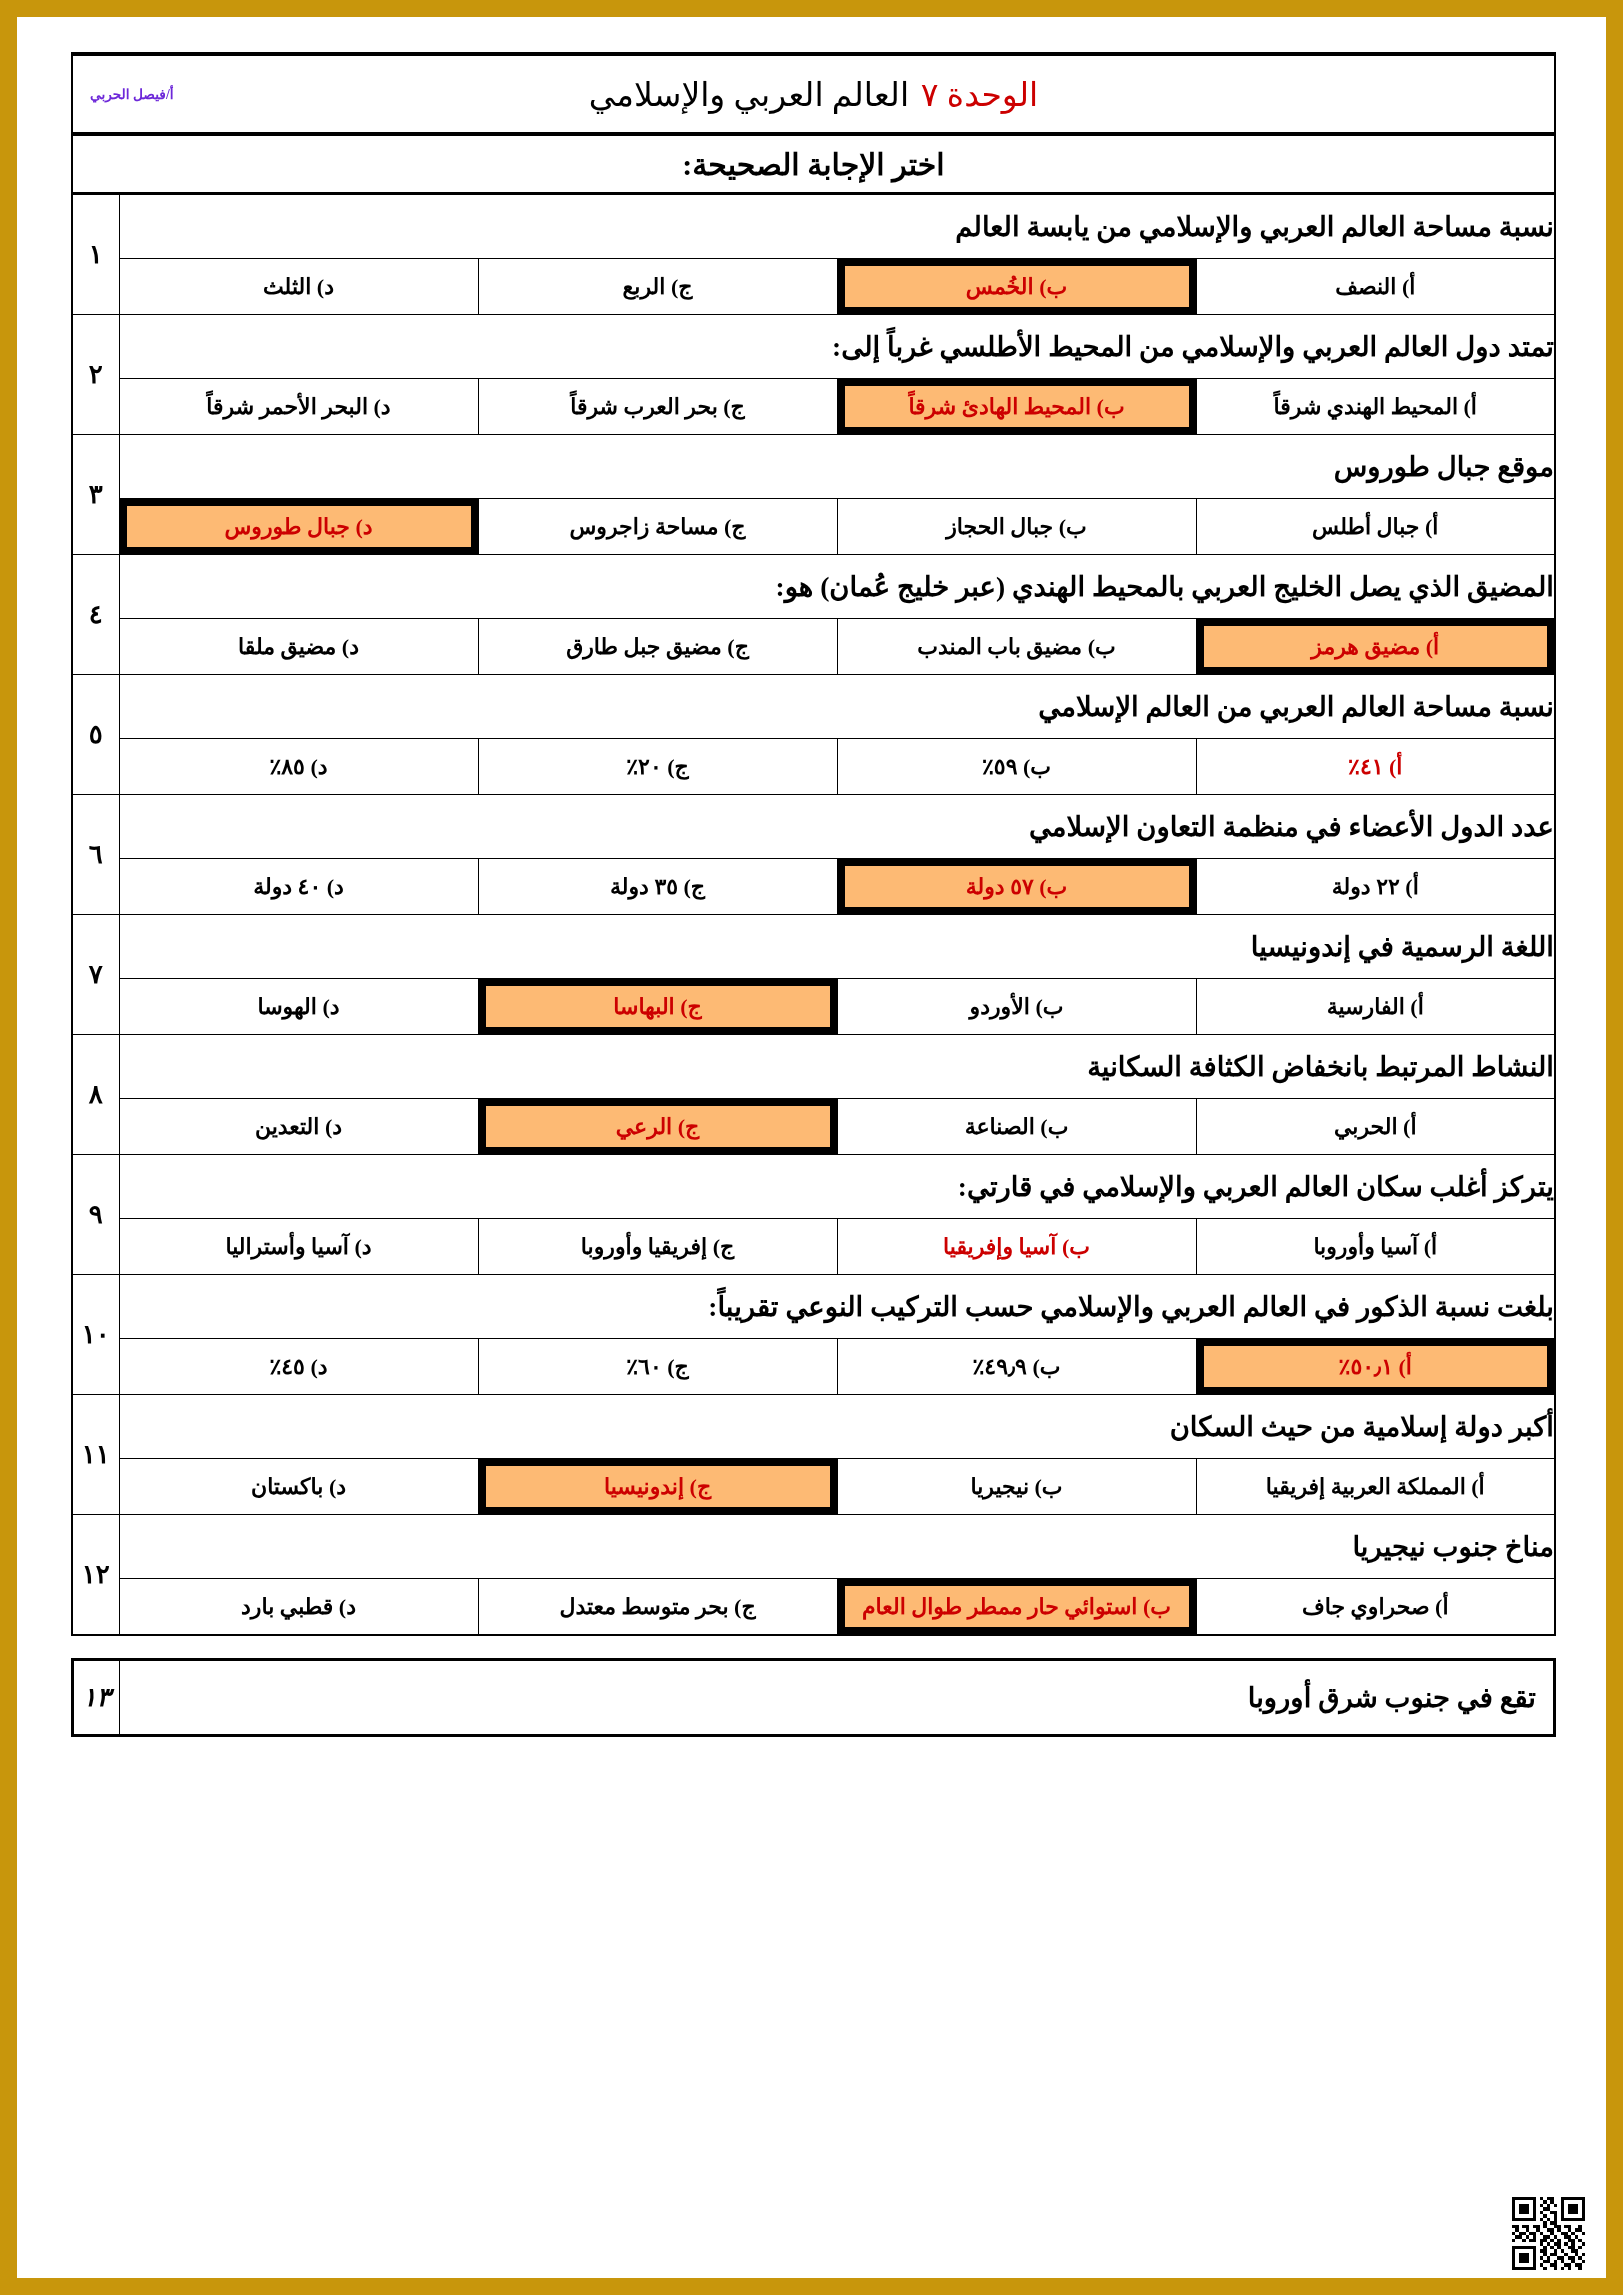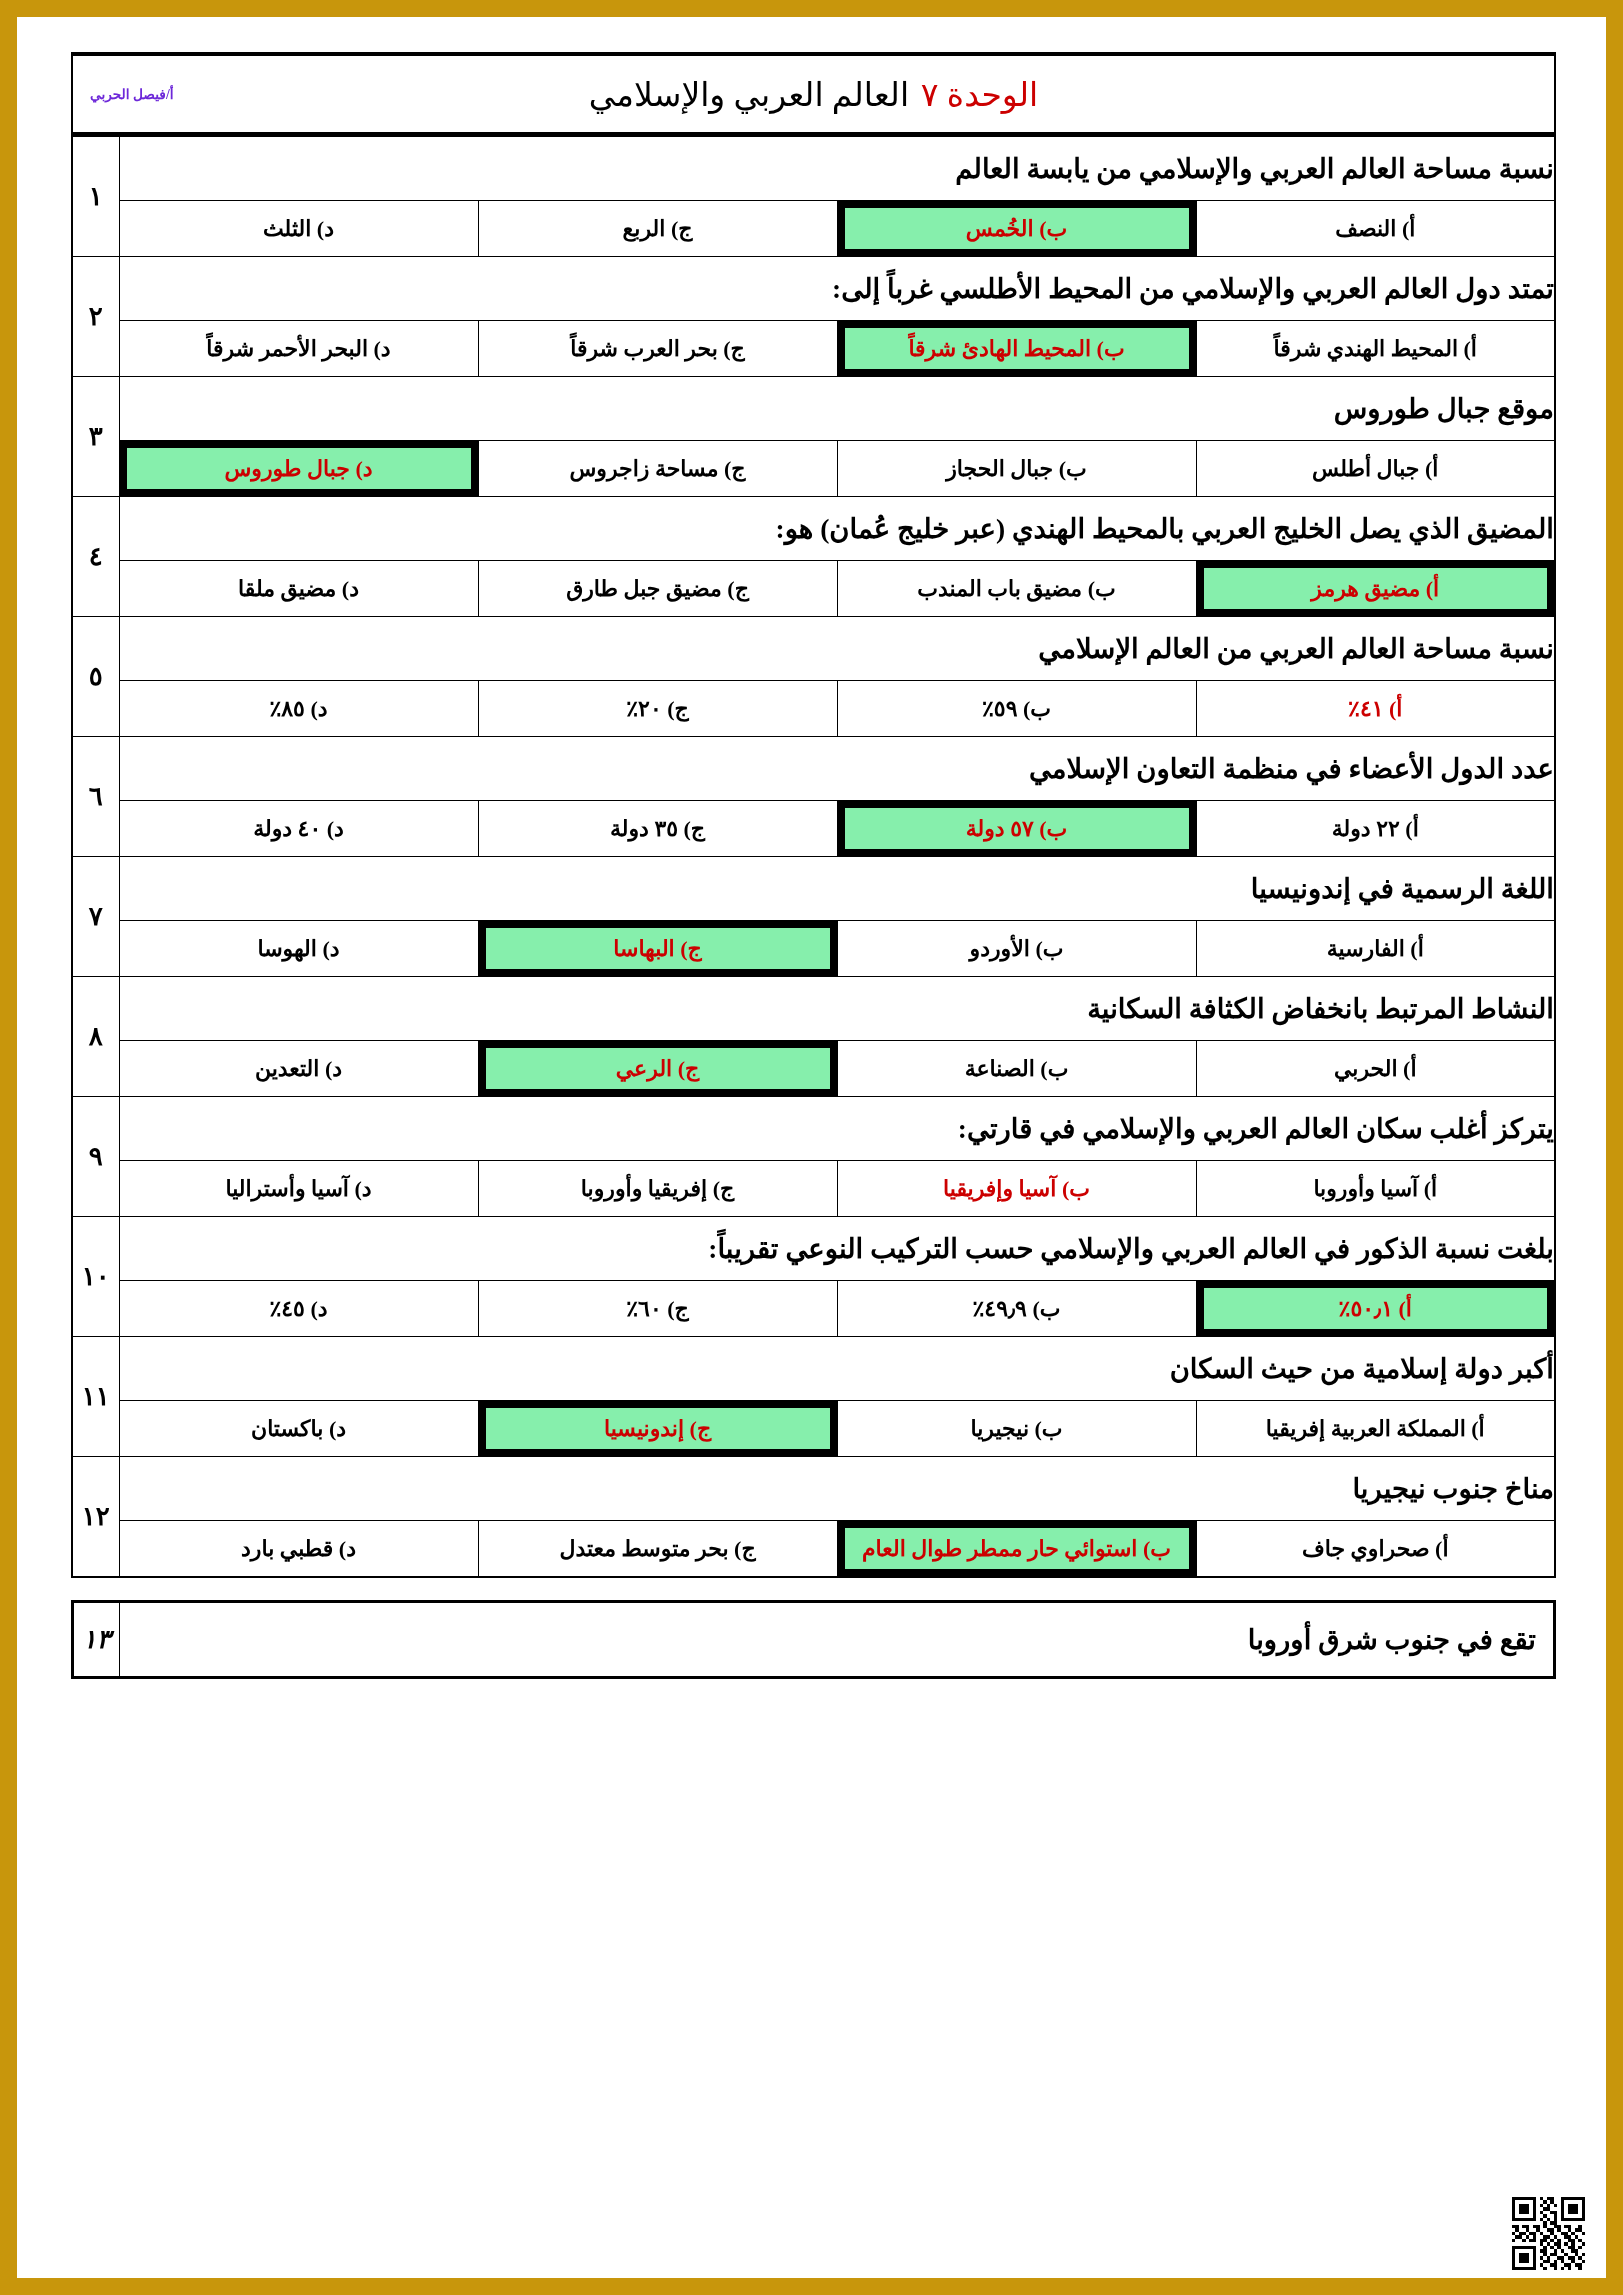"اختر الإجابة الصحيحة:" div.instruction-row { html: none -> <div> <div>اختر الإجابة الصحيحة:</div> </div> }
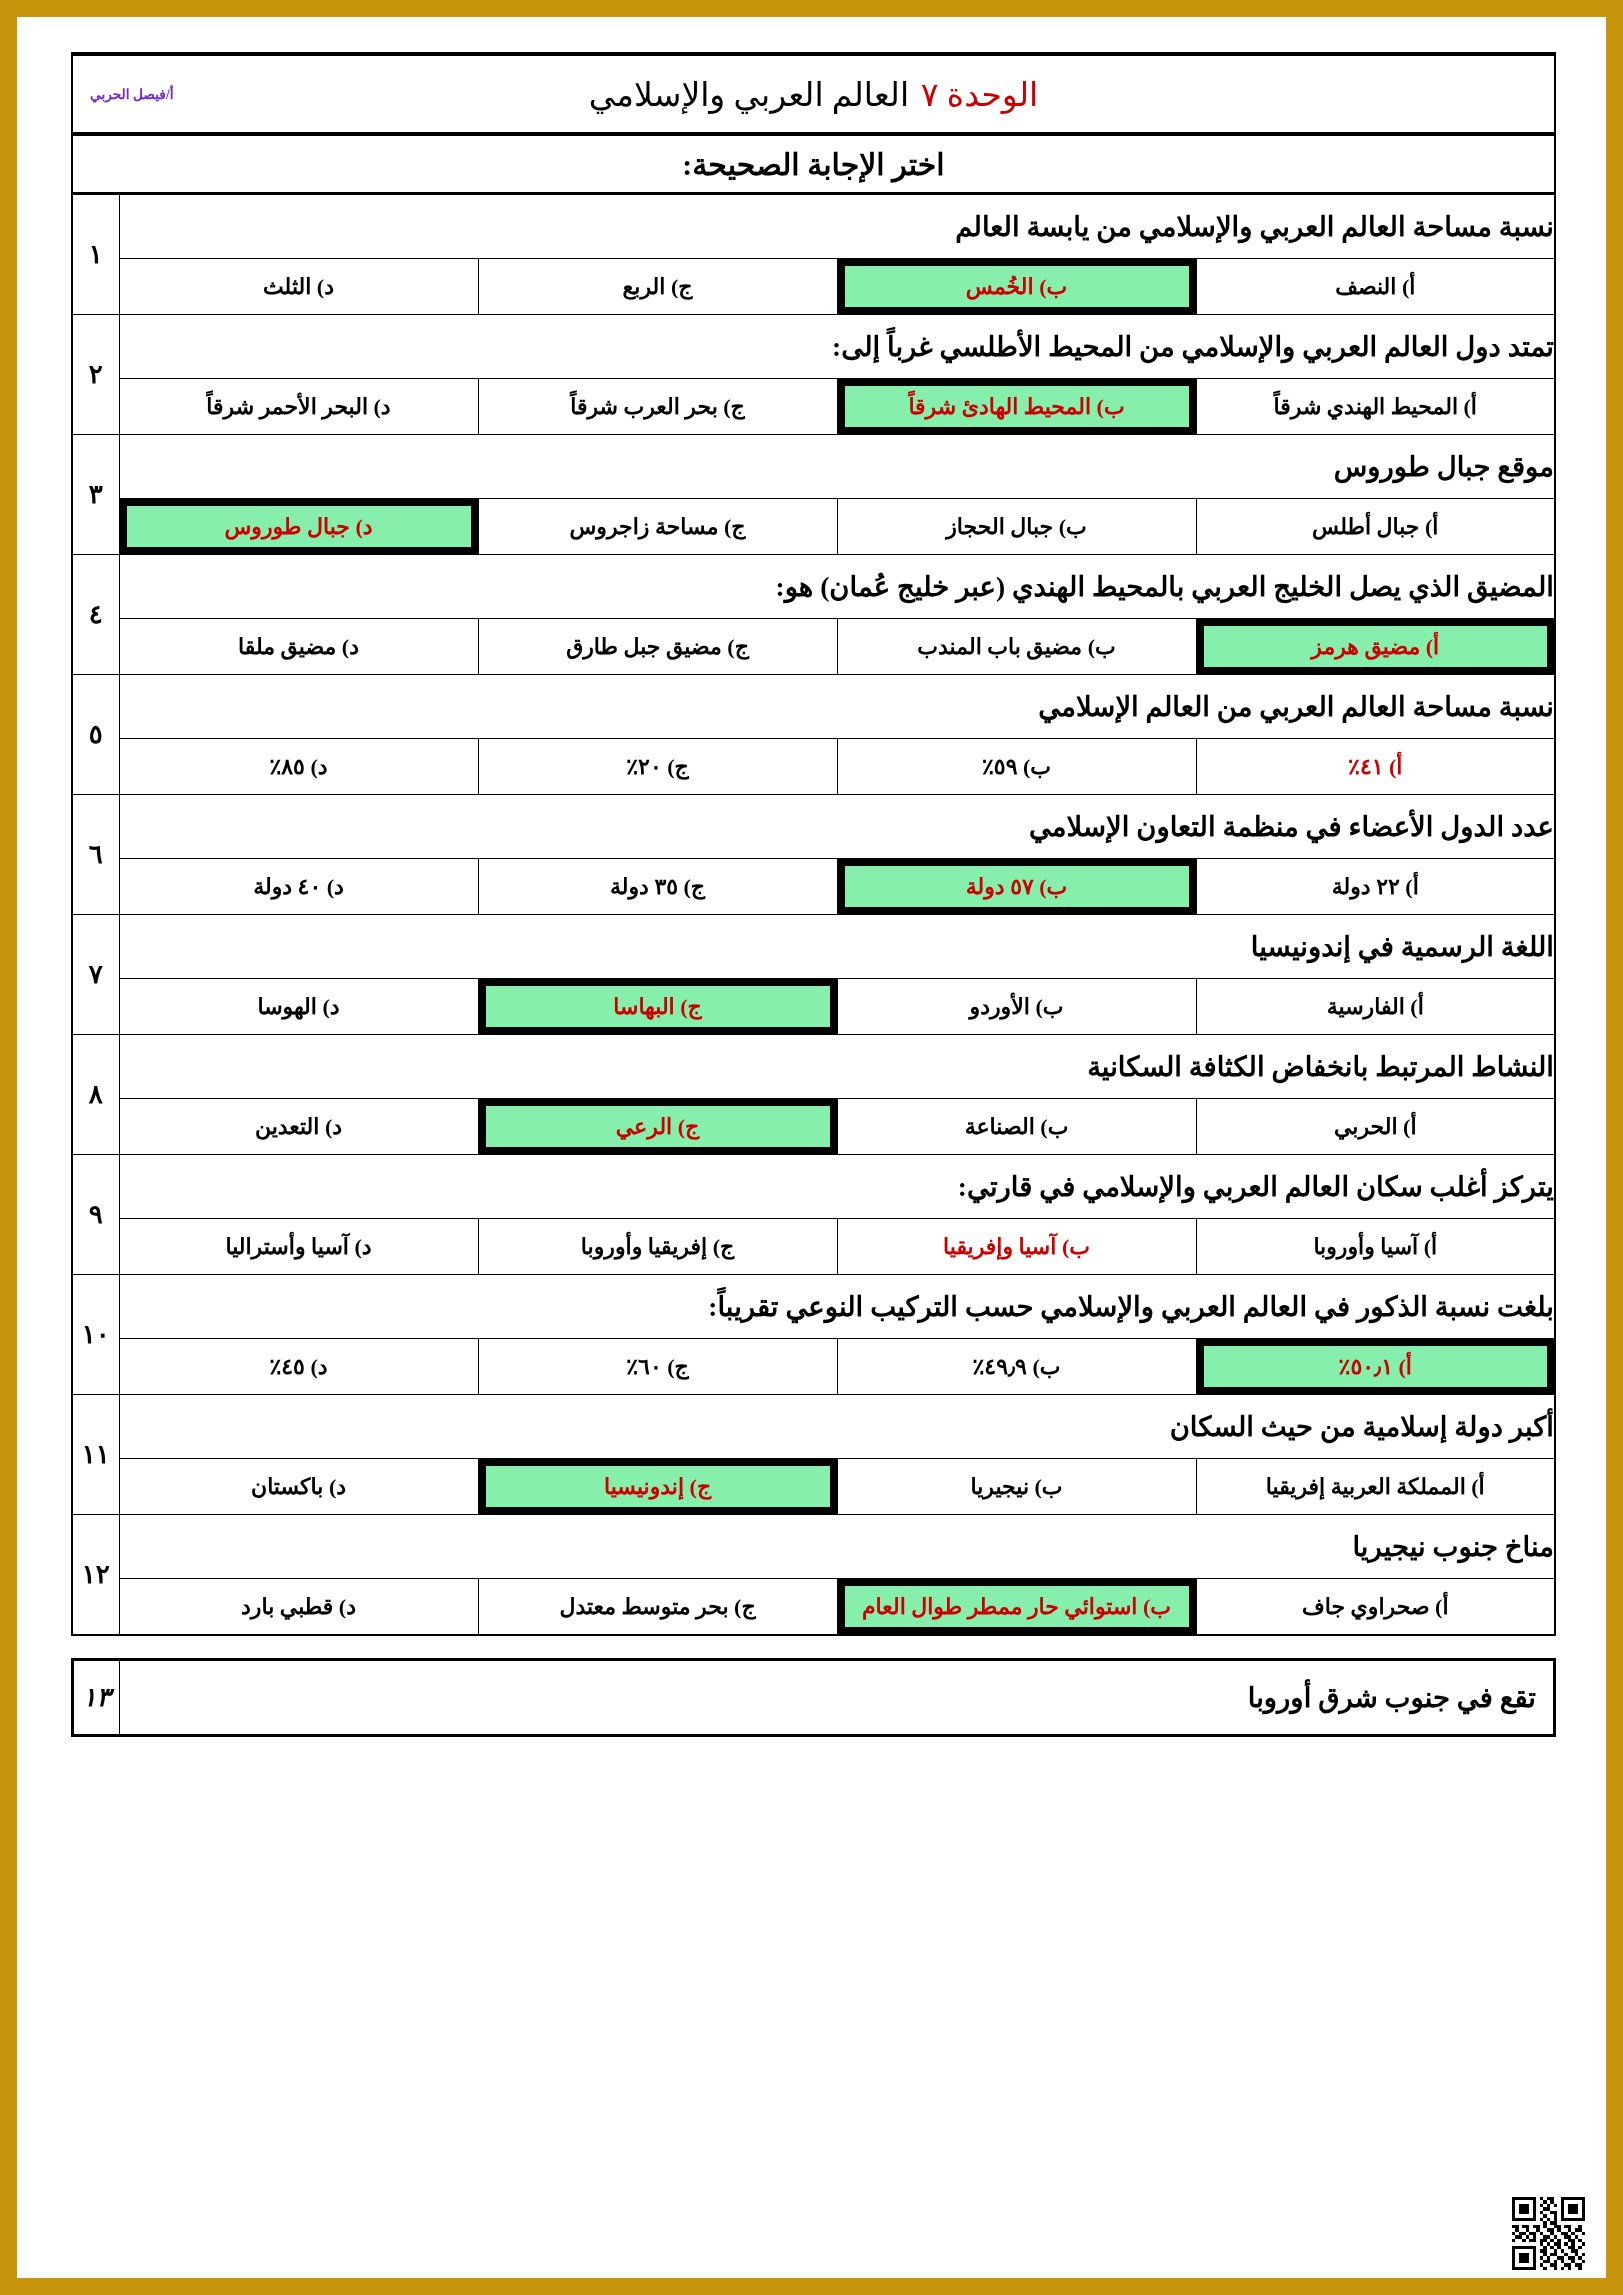"ب) الخُمس" td.opt.boxed .opt-inner { background: #86efac -> #fdba74 }
